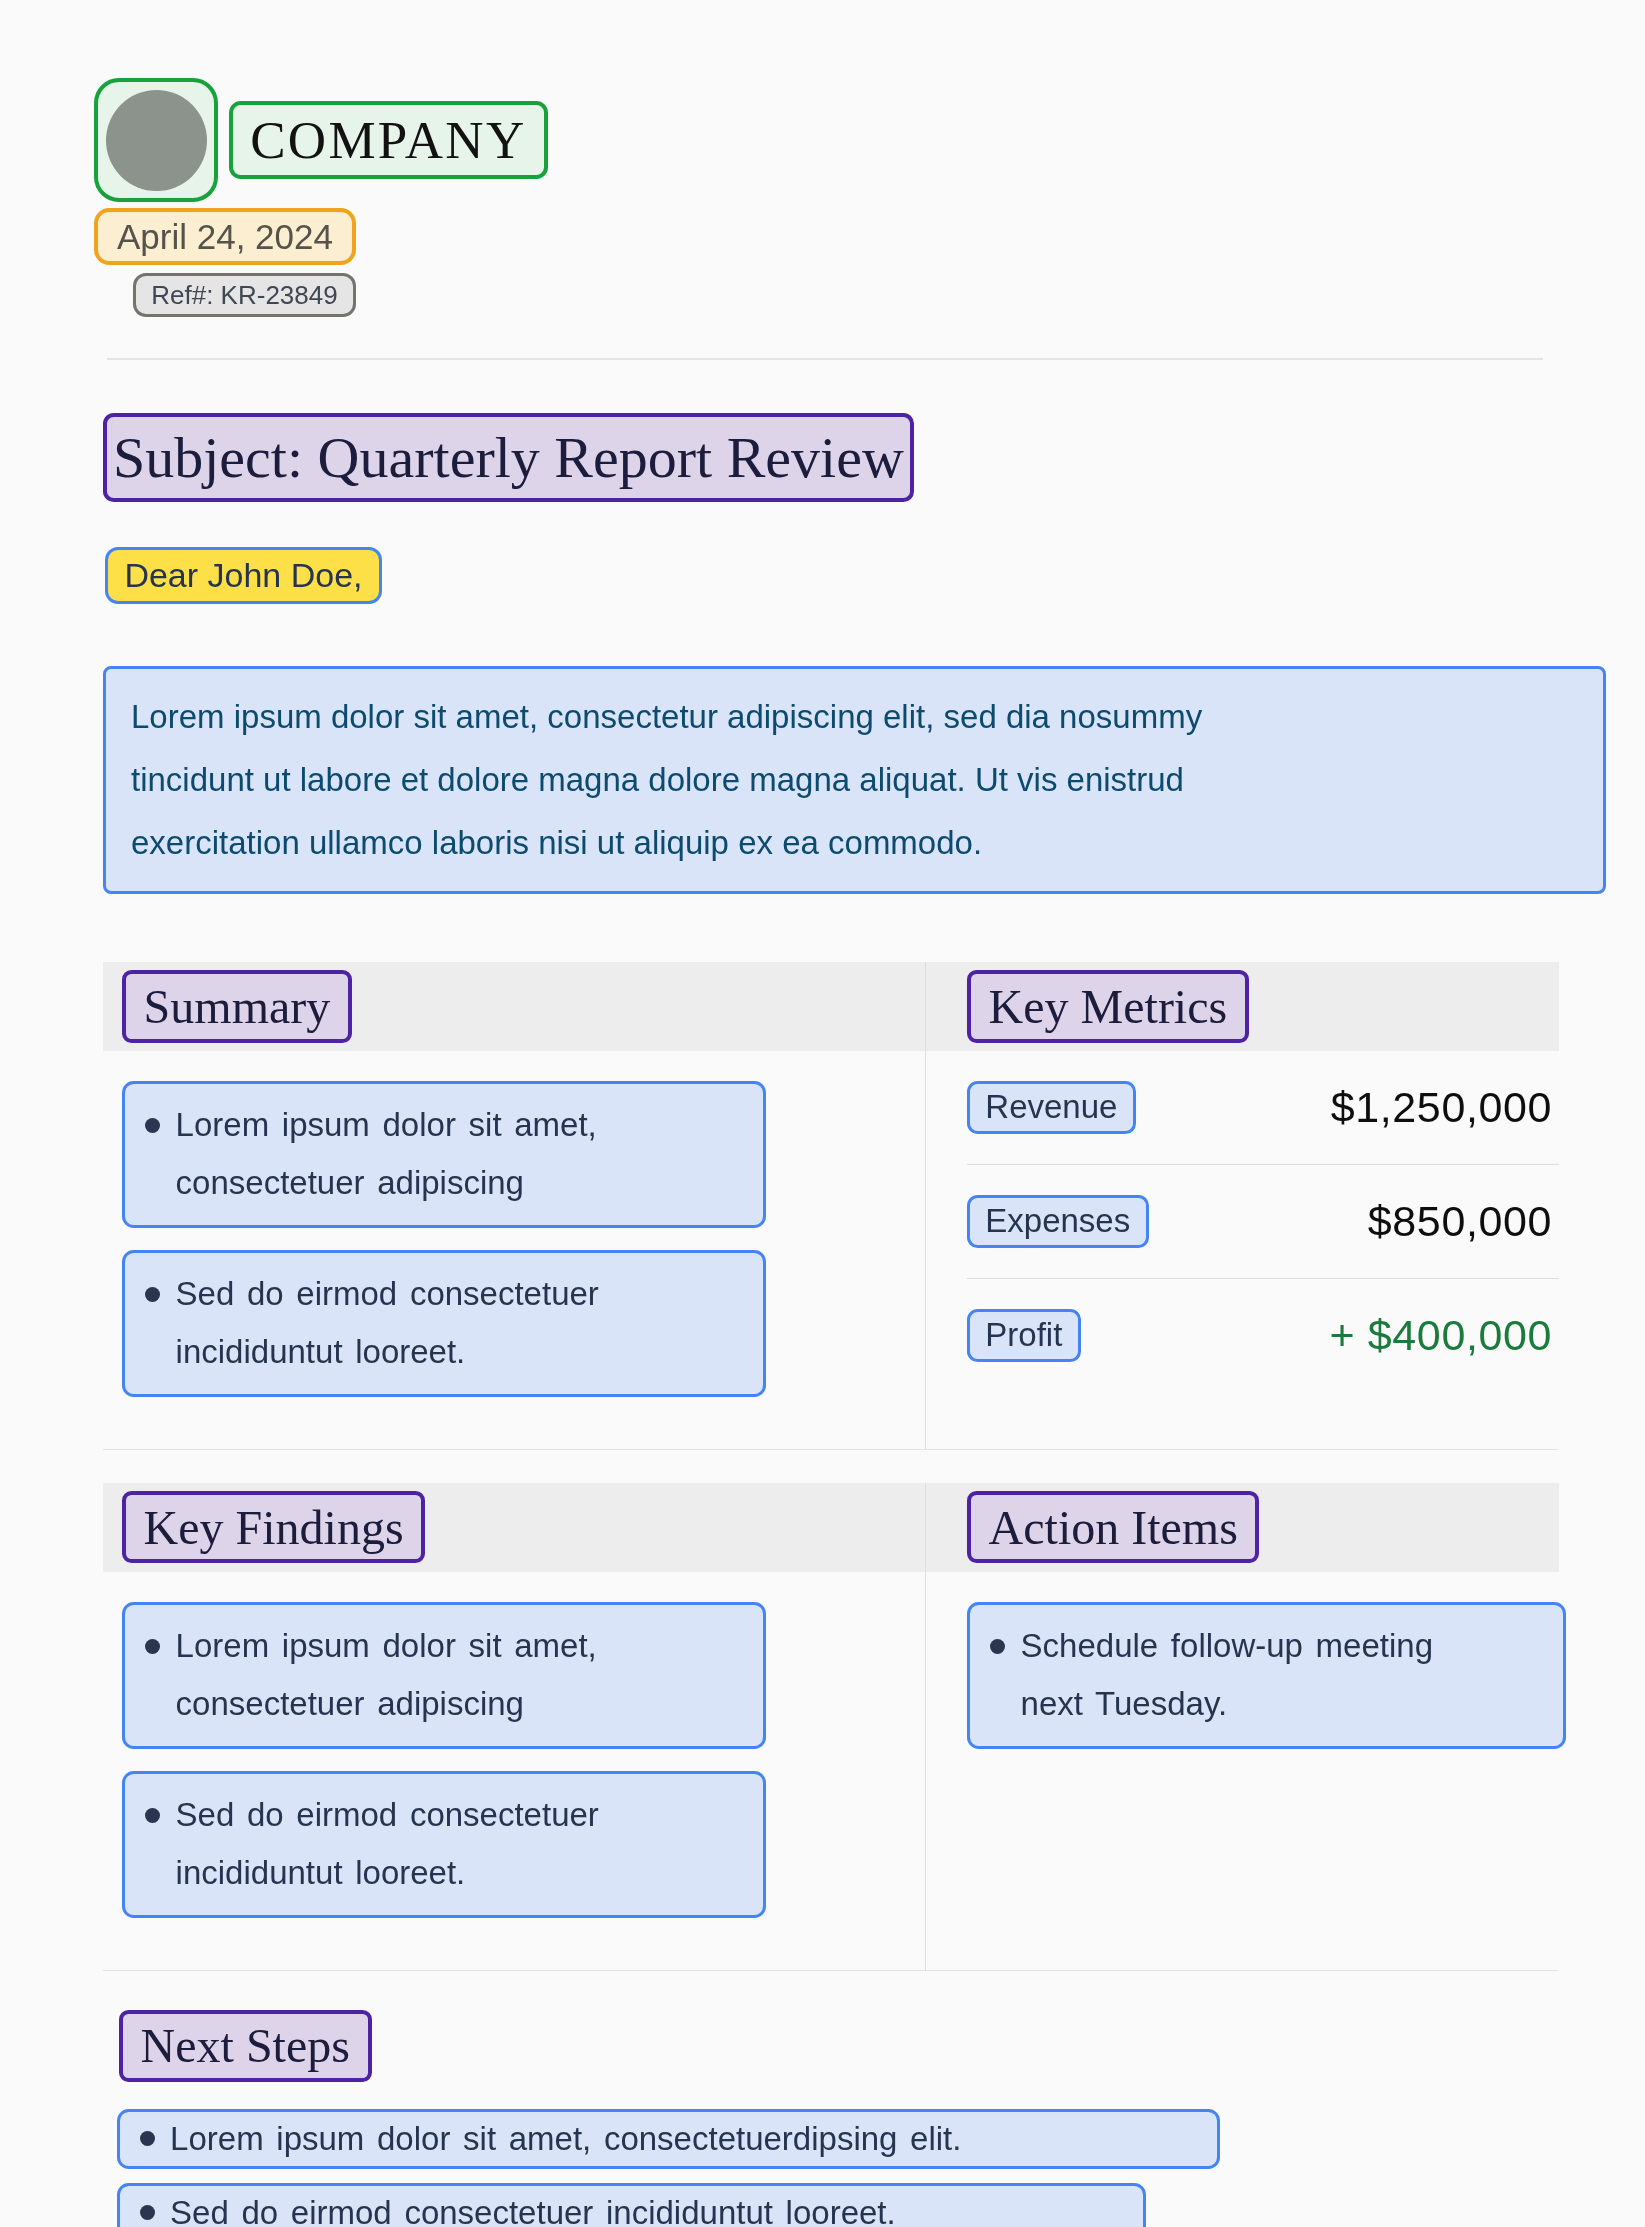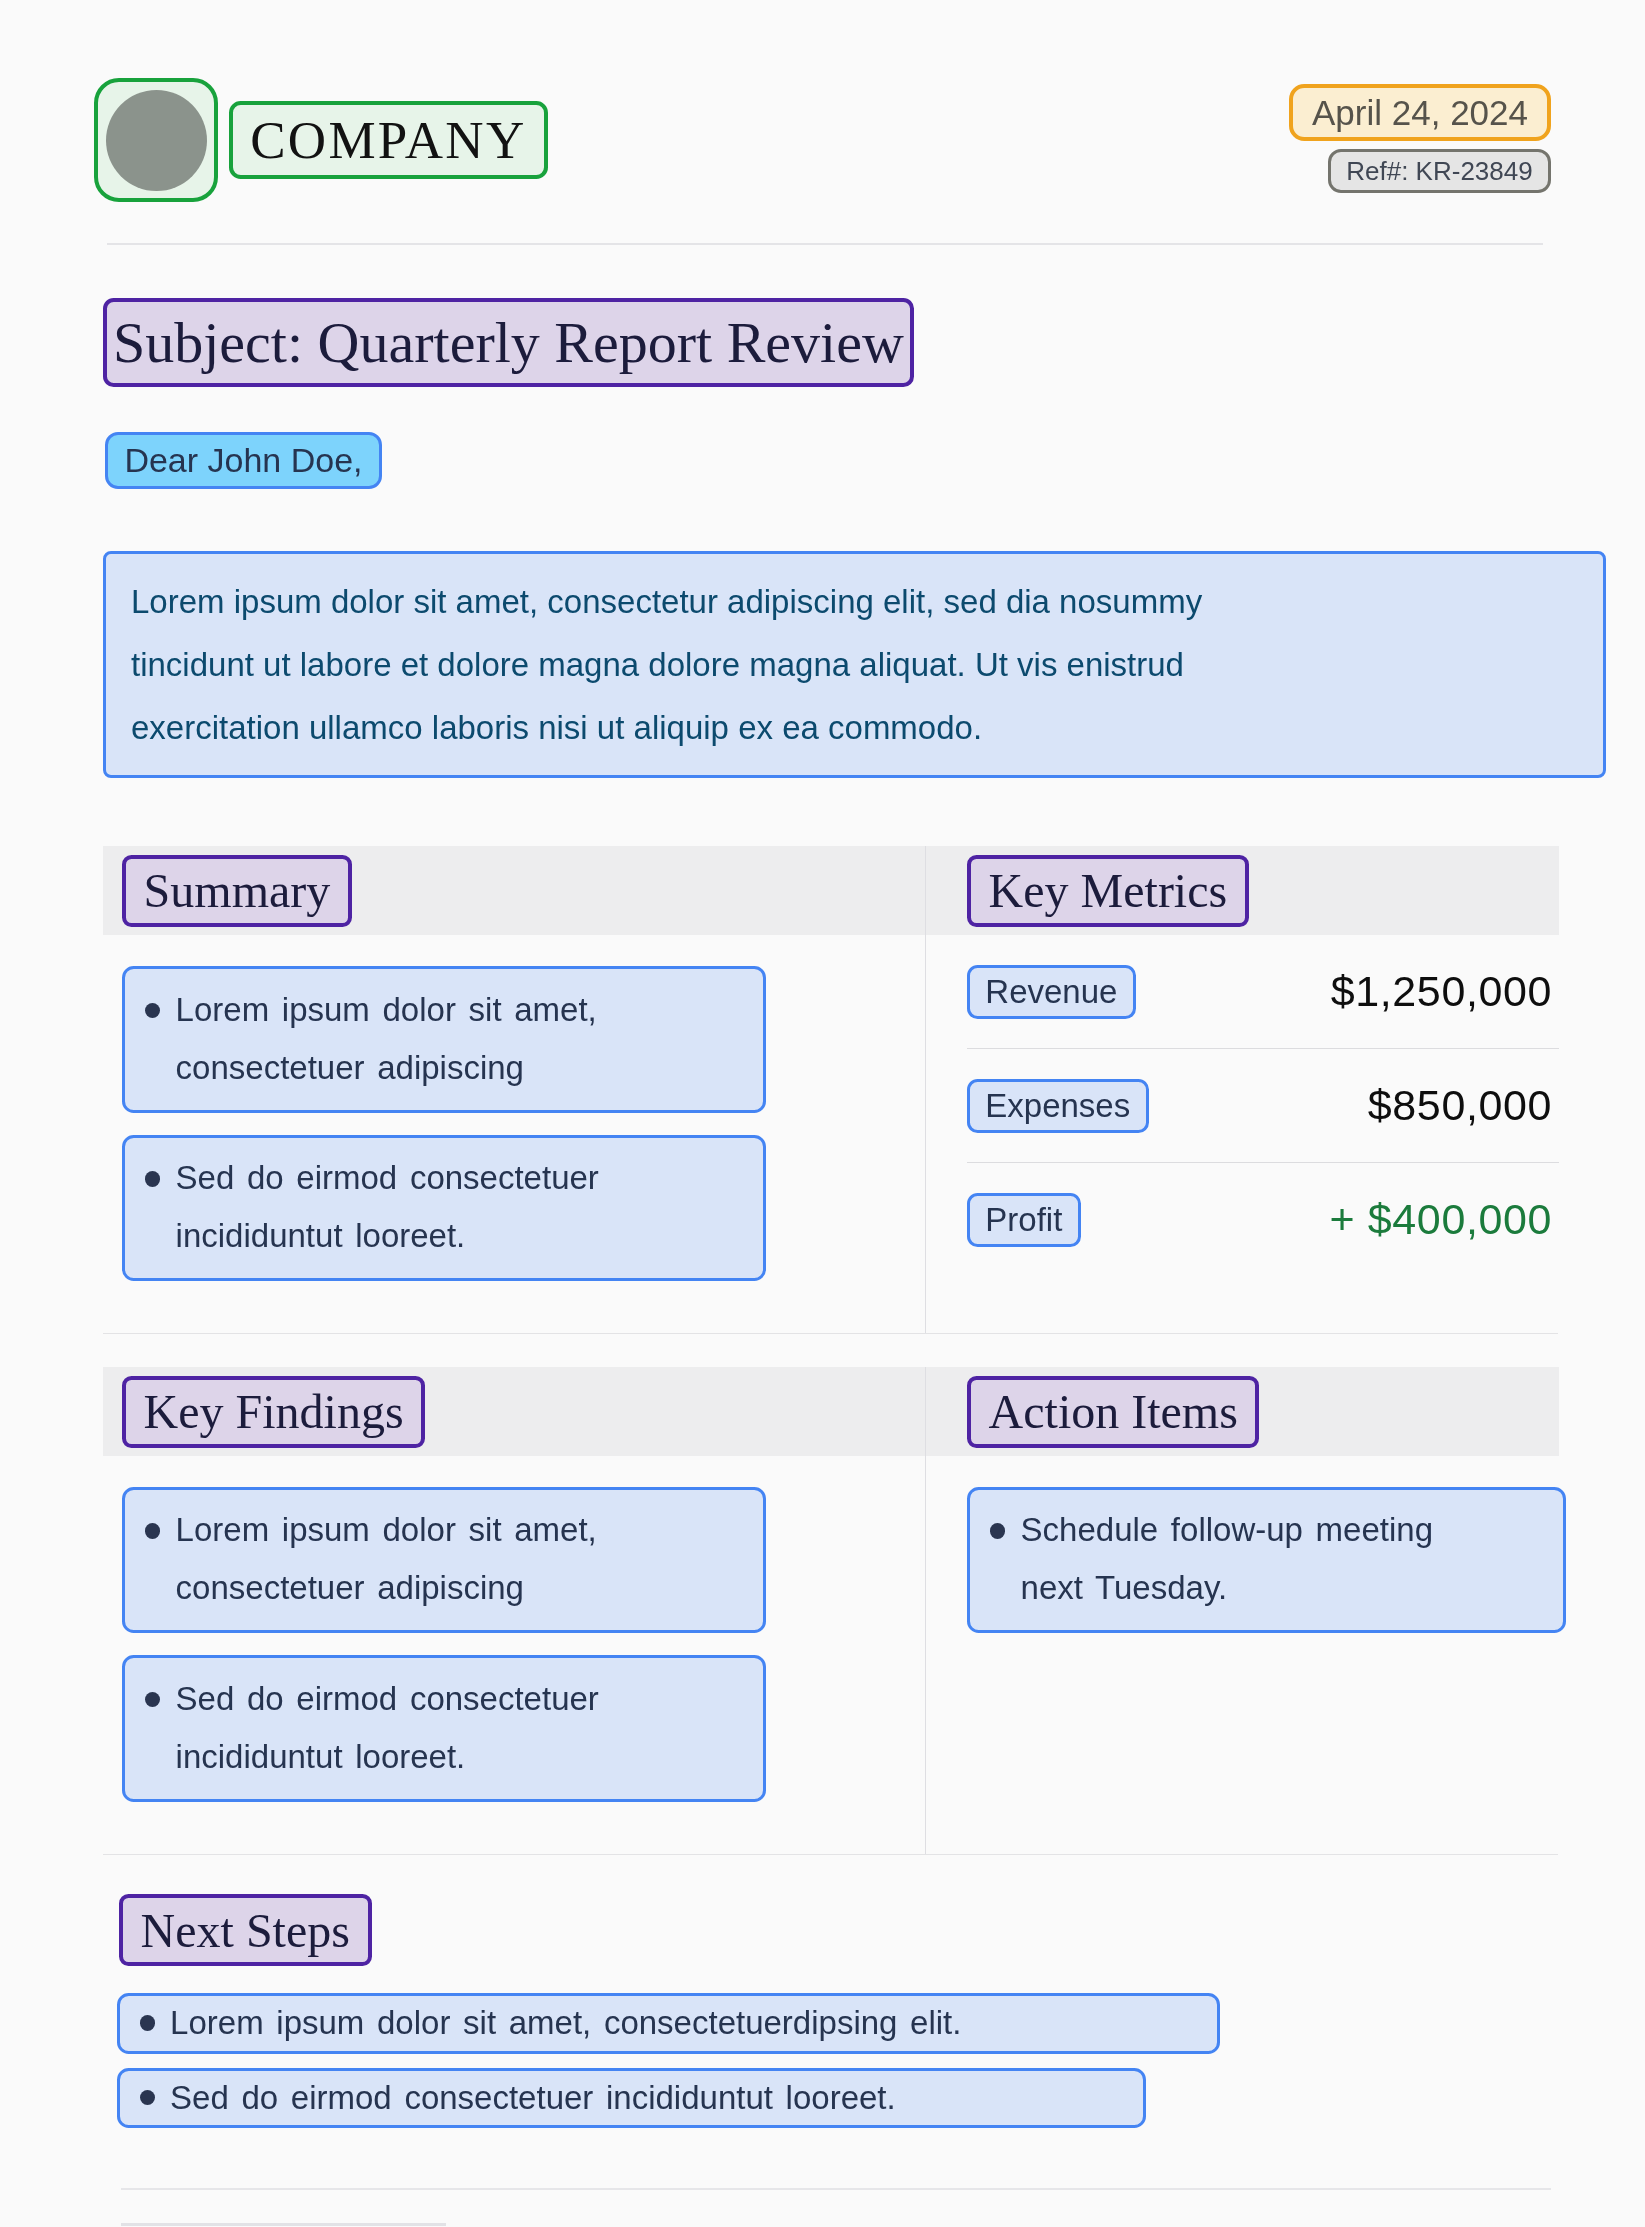"COMPANY" .header-row { flex-direction: none -> column }
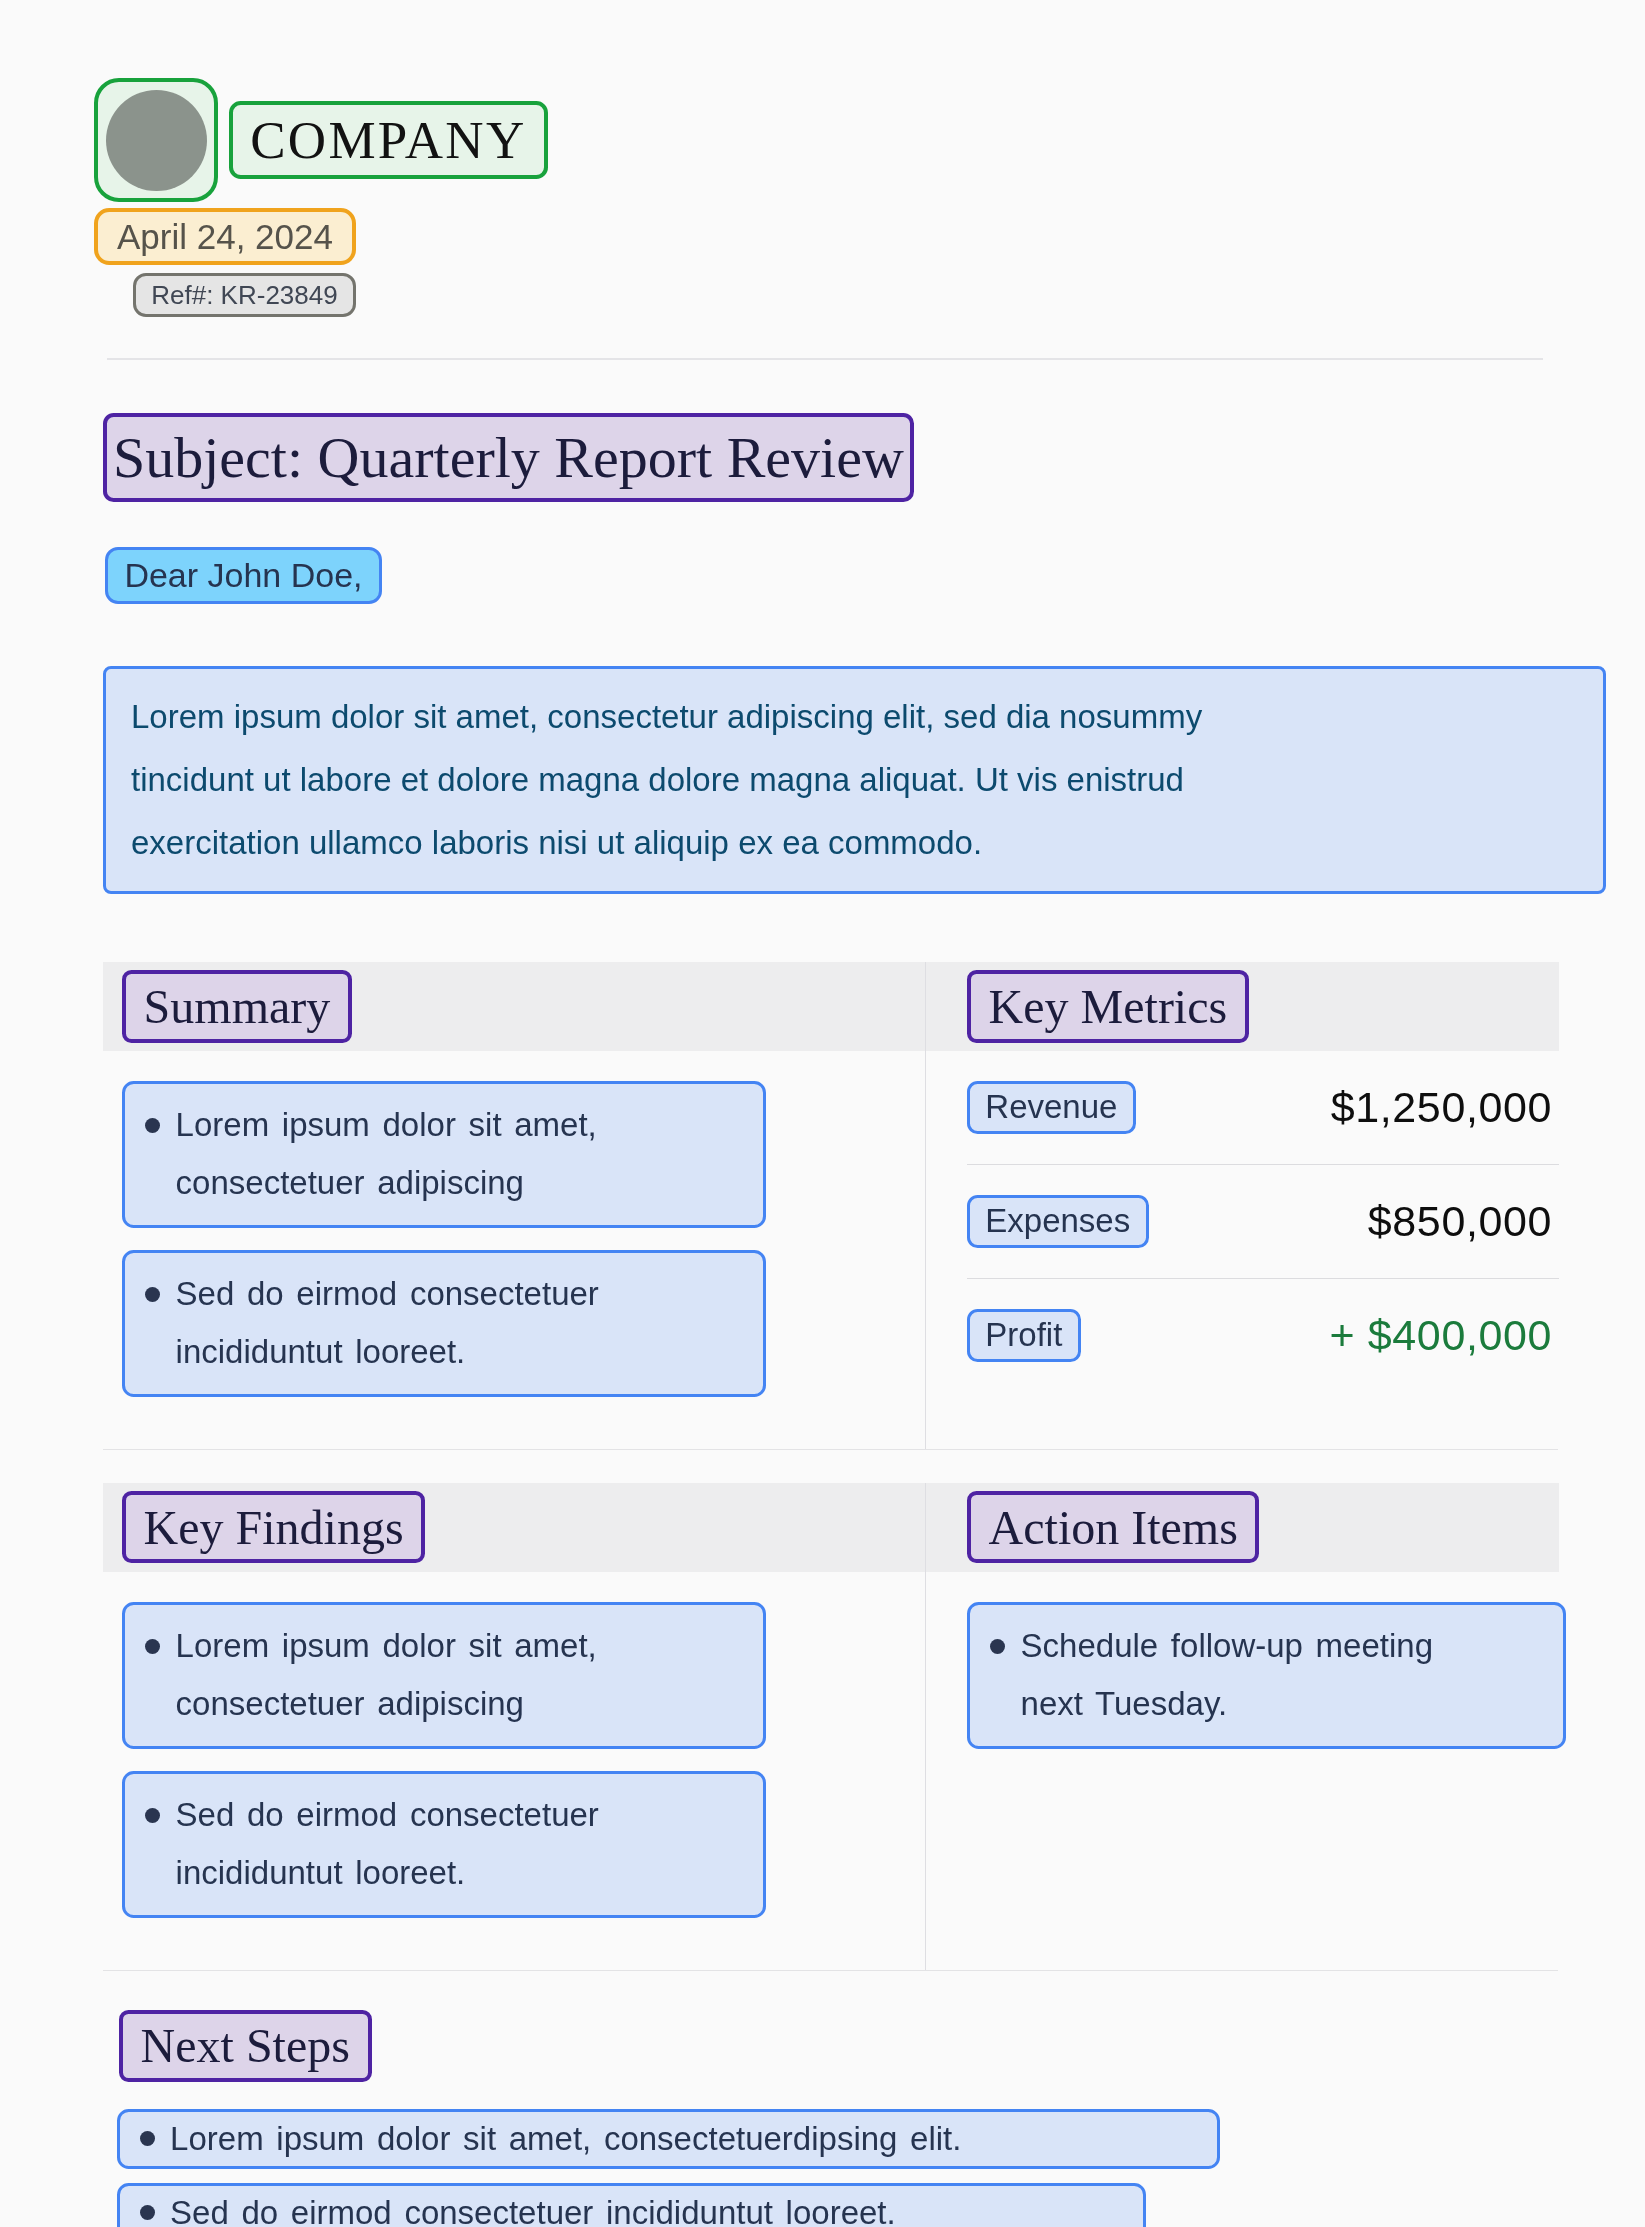"Dear John Doe," .greeting-box { background: #7dd3fc -> #fde047 }
